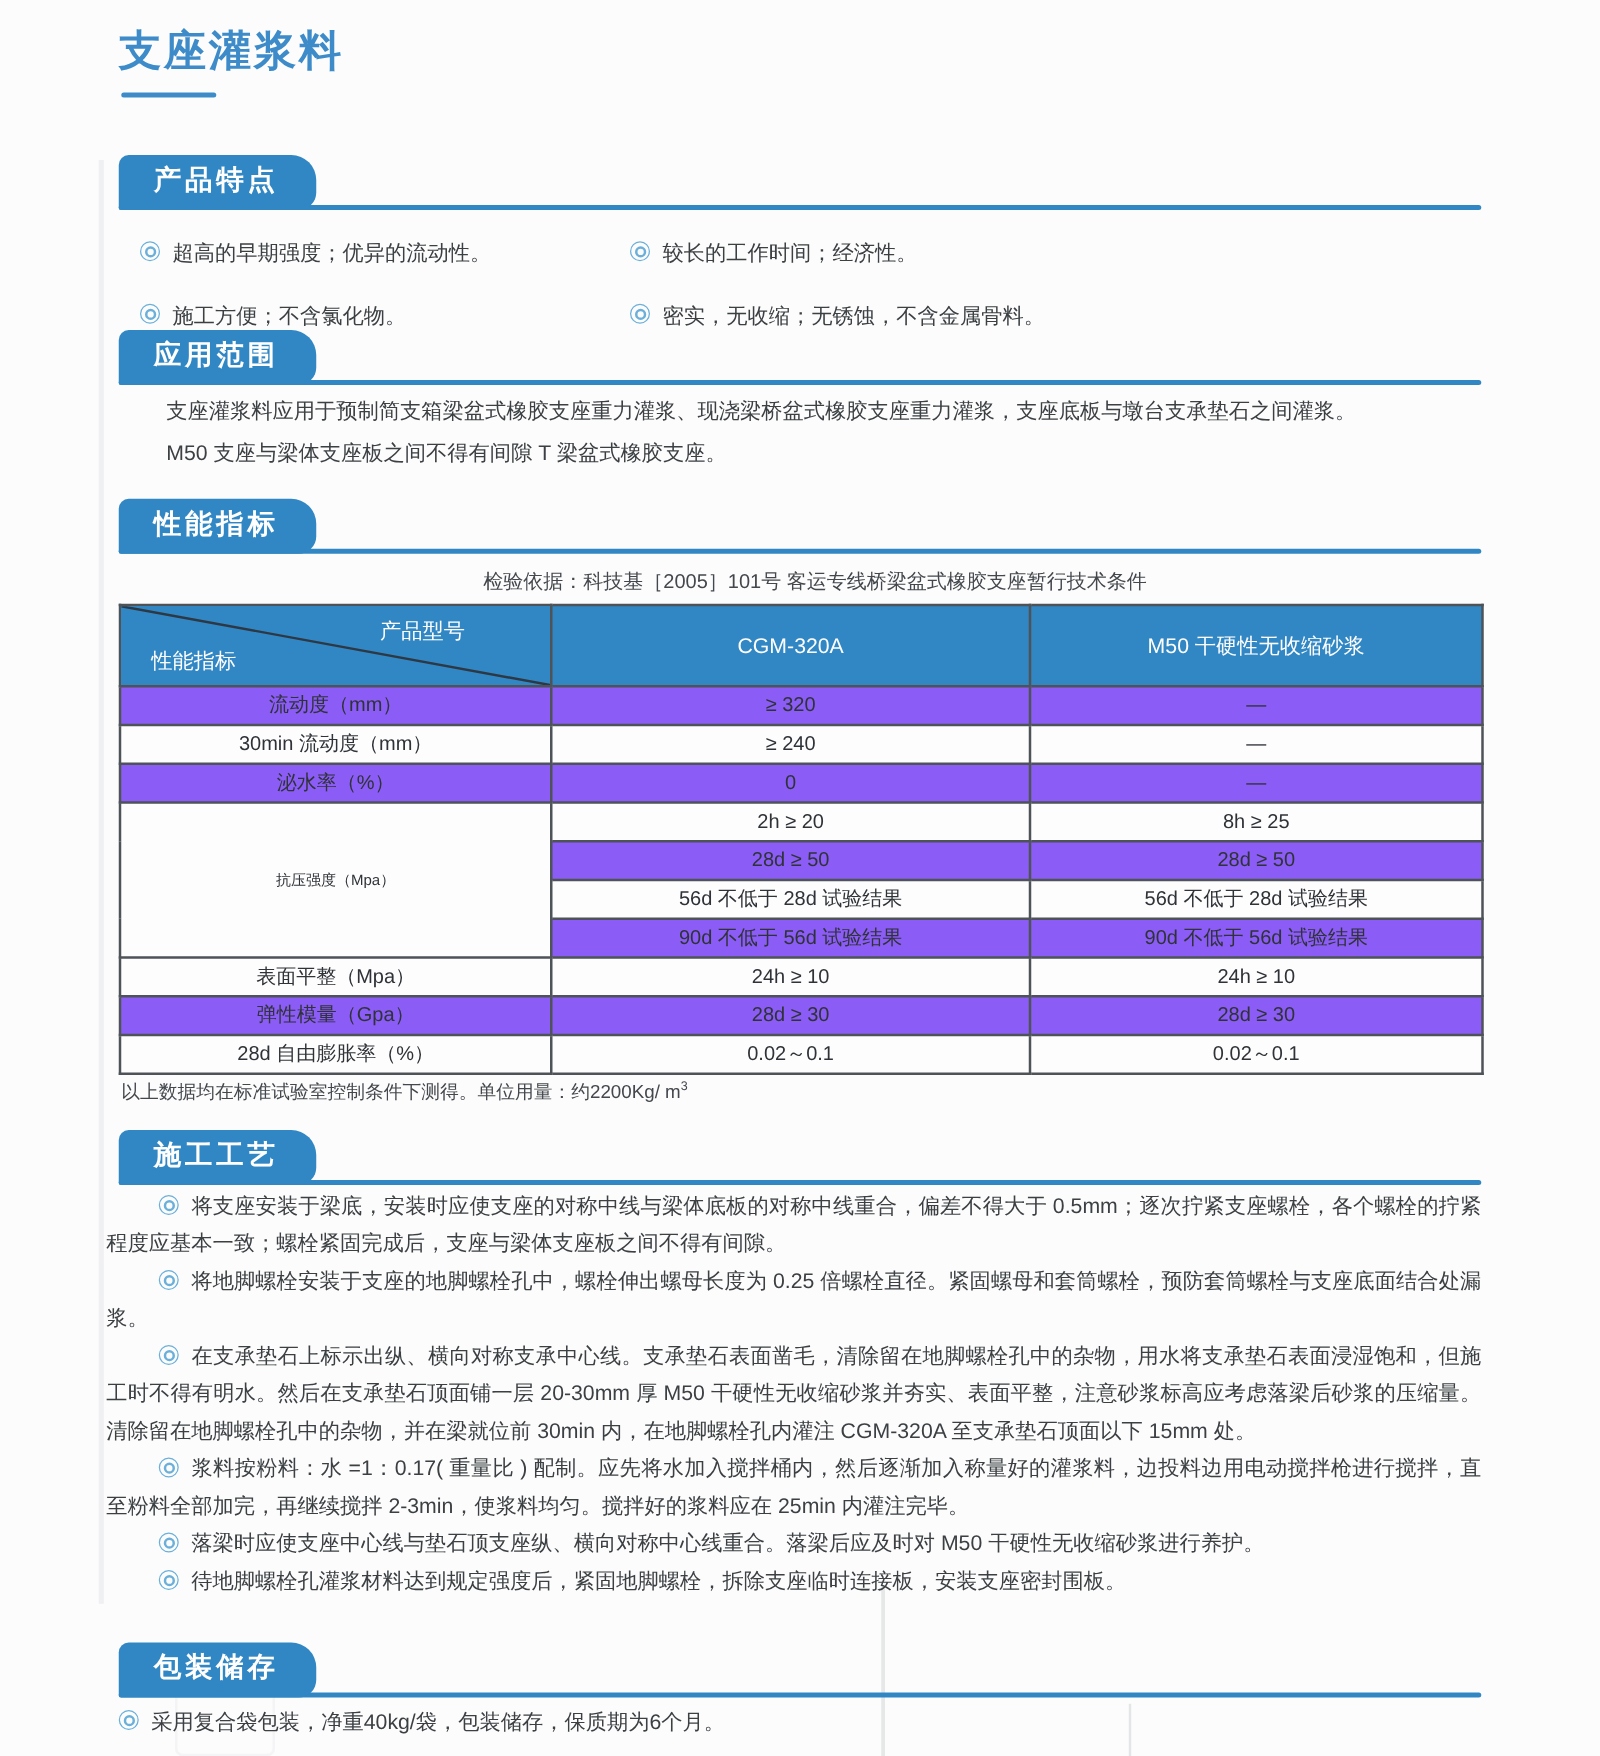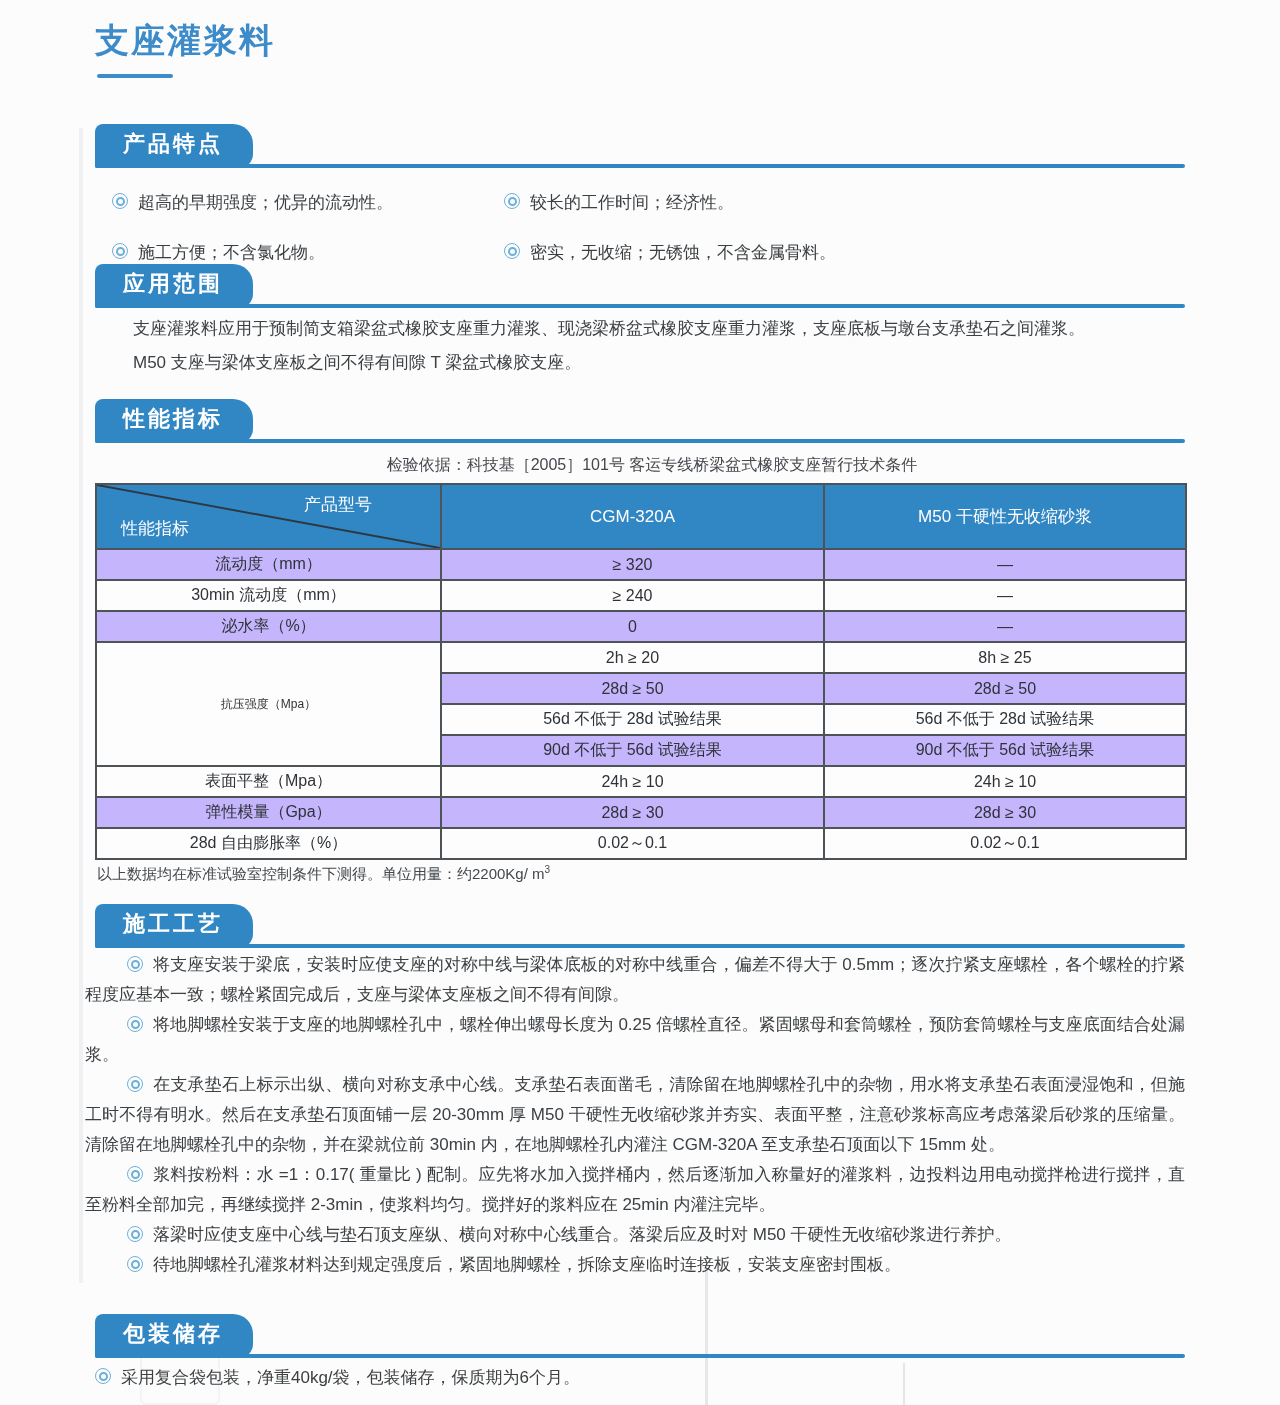"流动度（mm）" table.perf tr.gray td { background: #c4b5fd -> #8b5cf6 }
